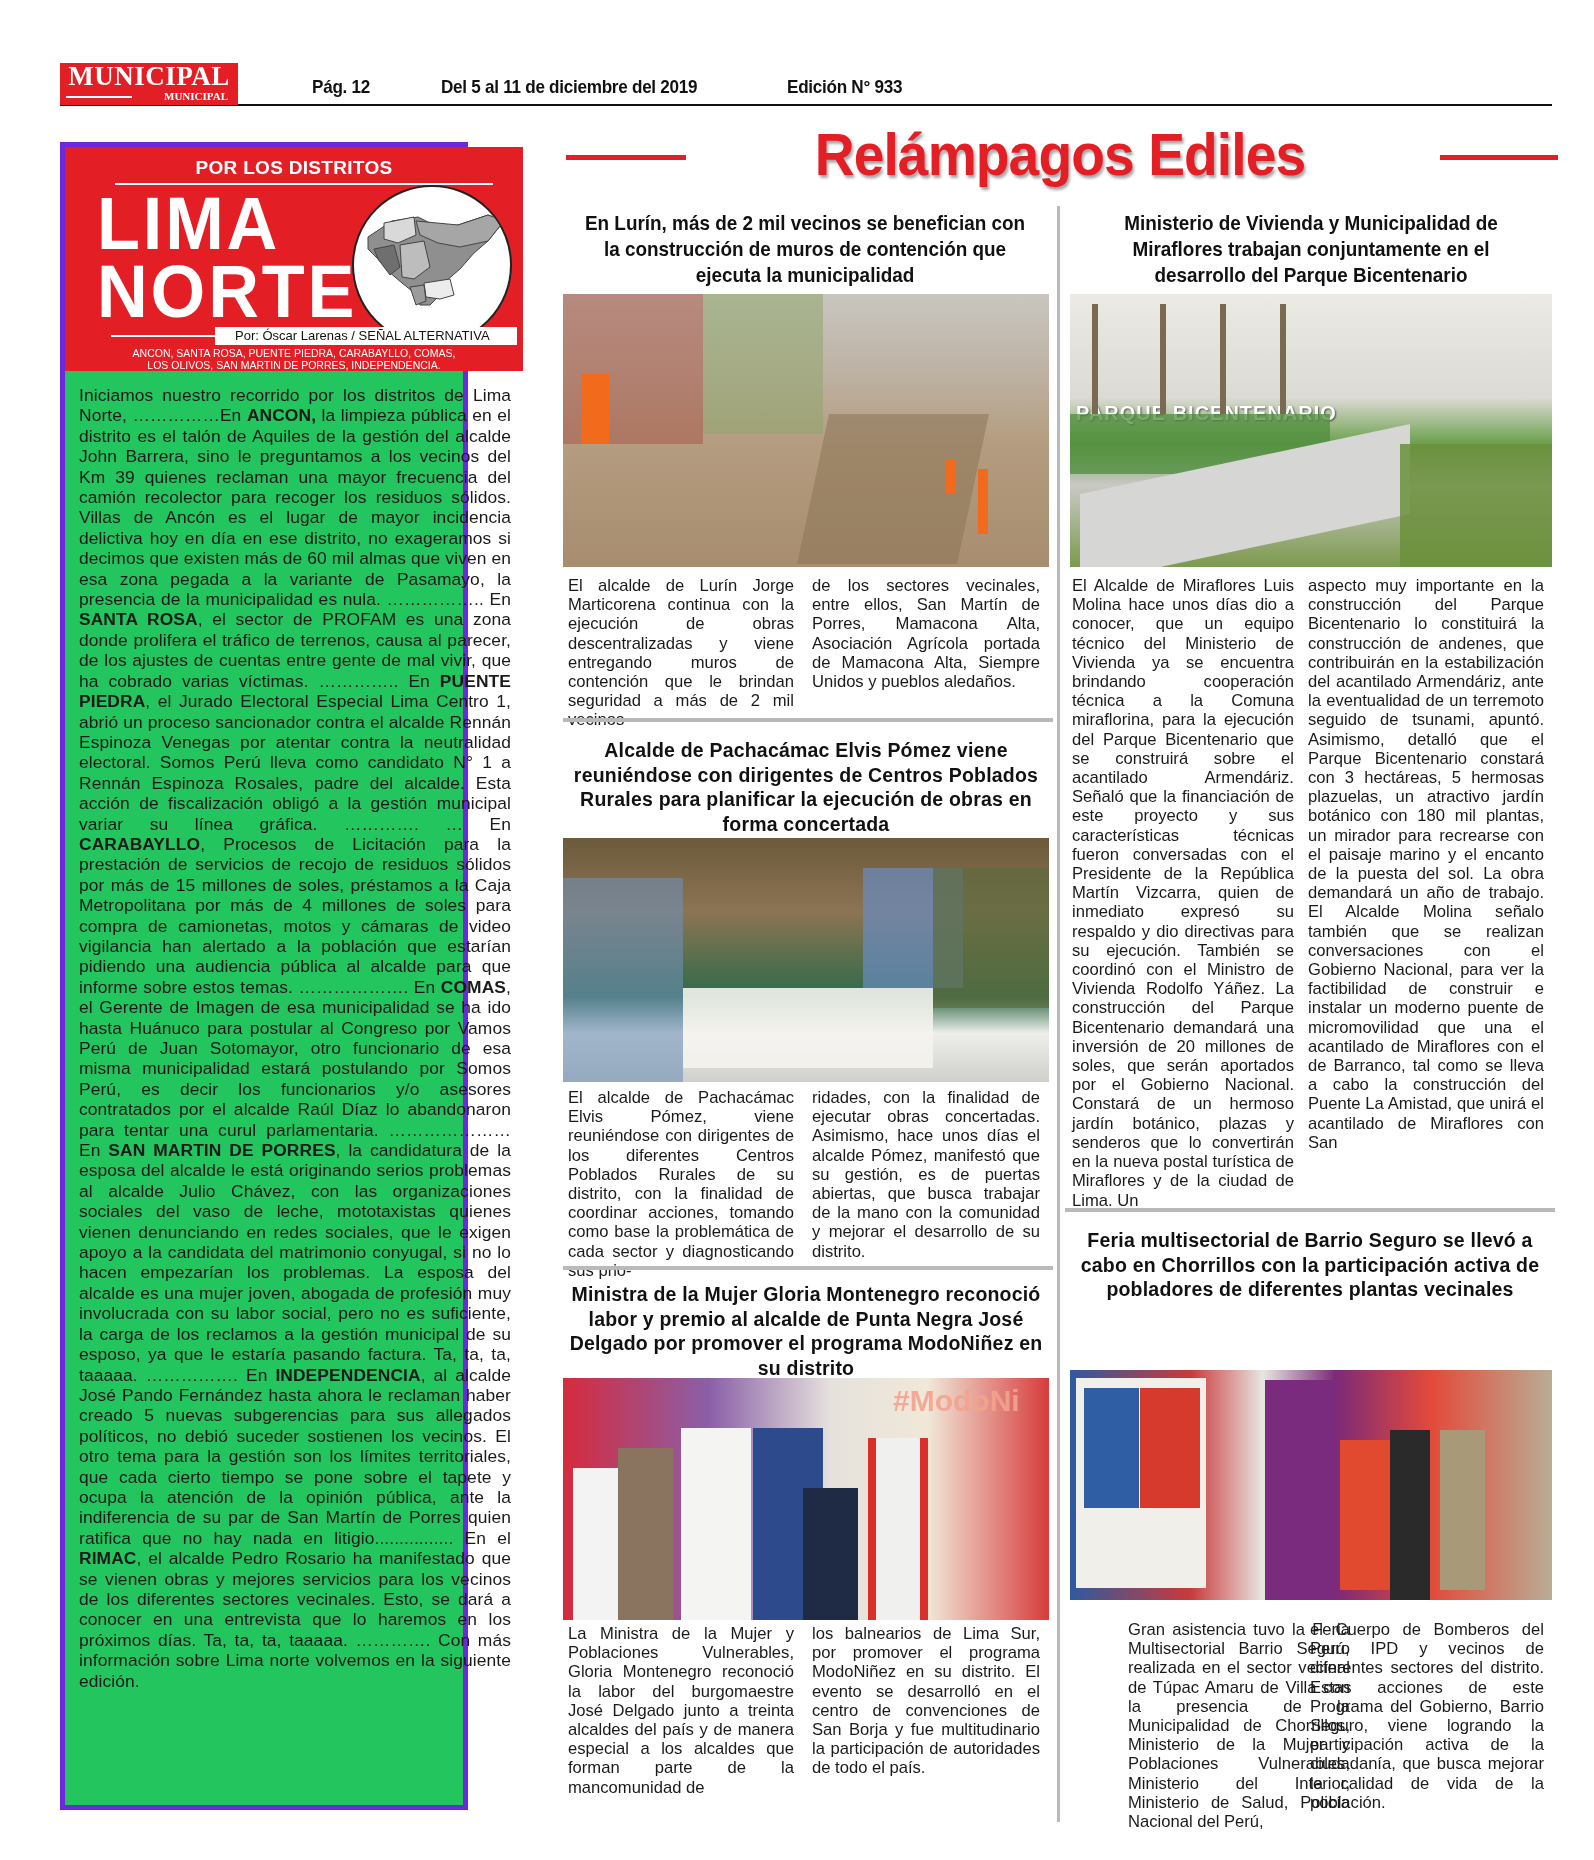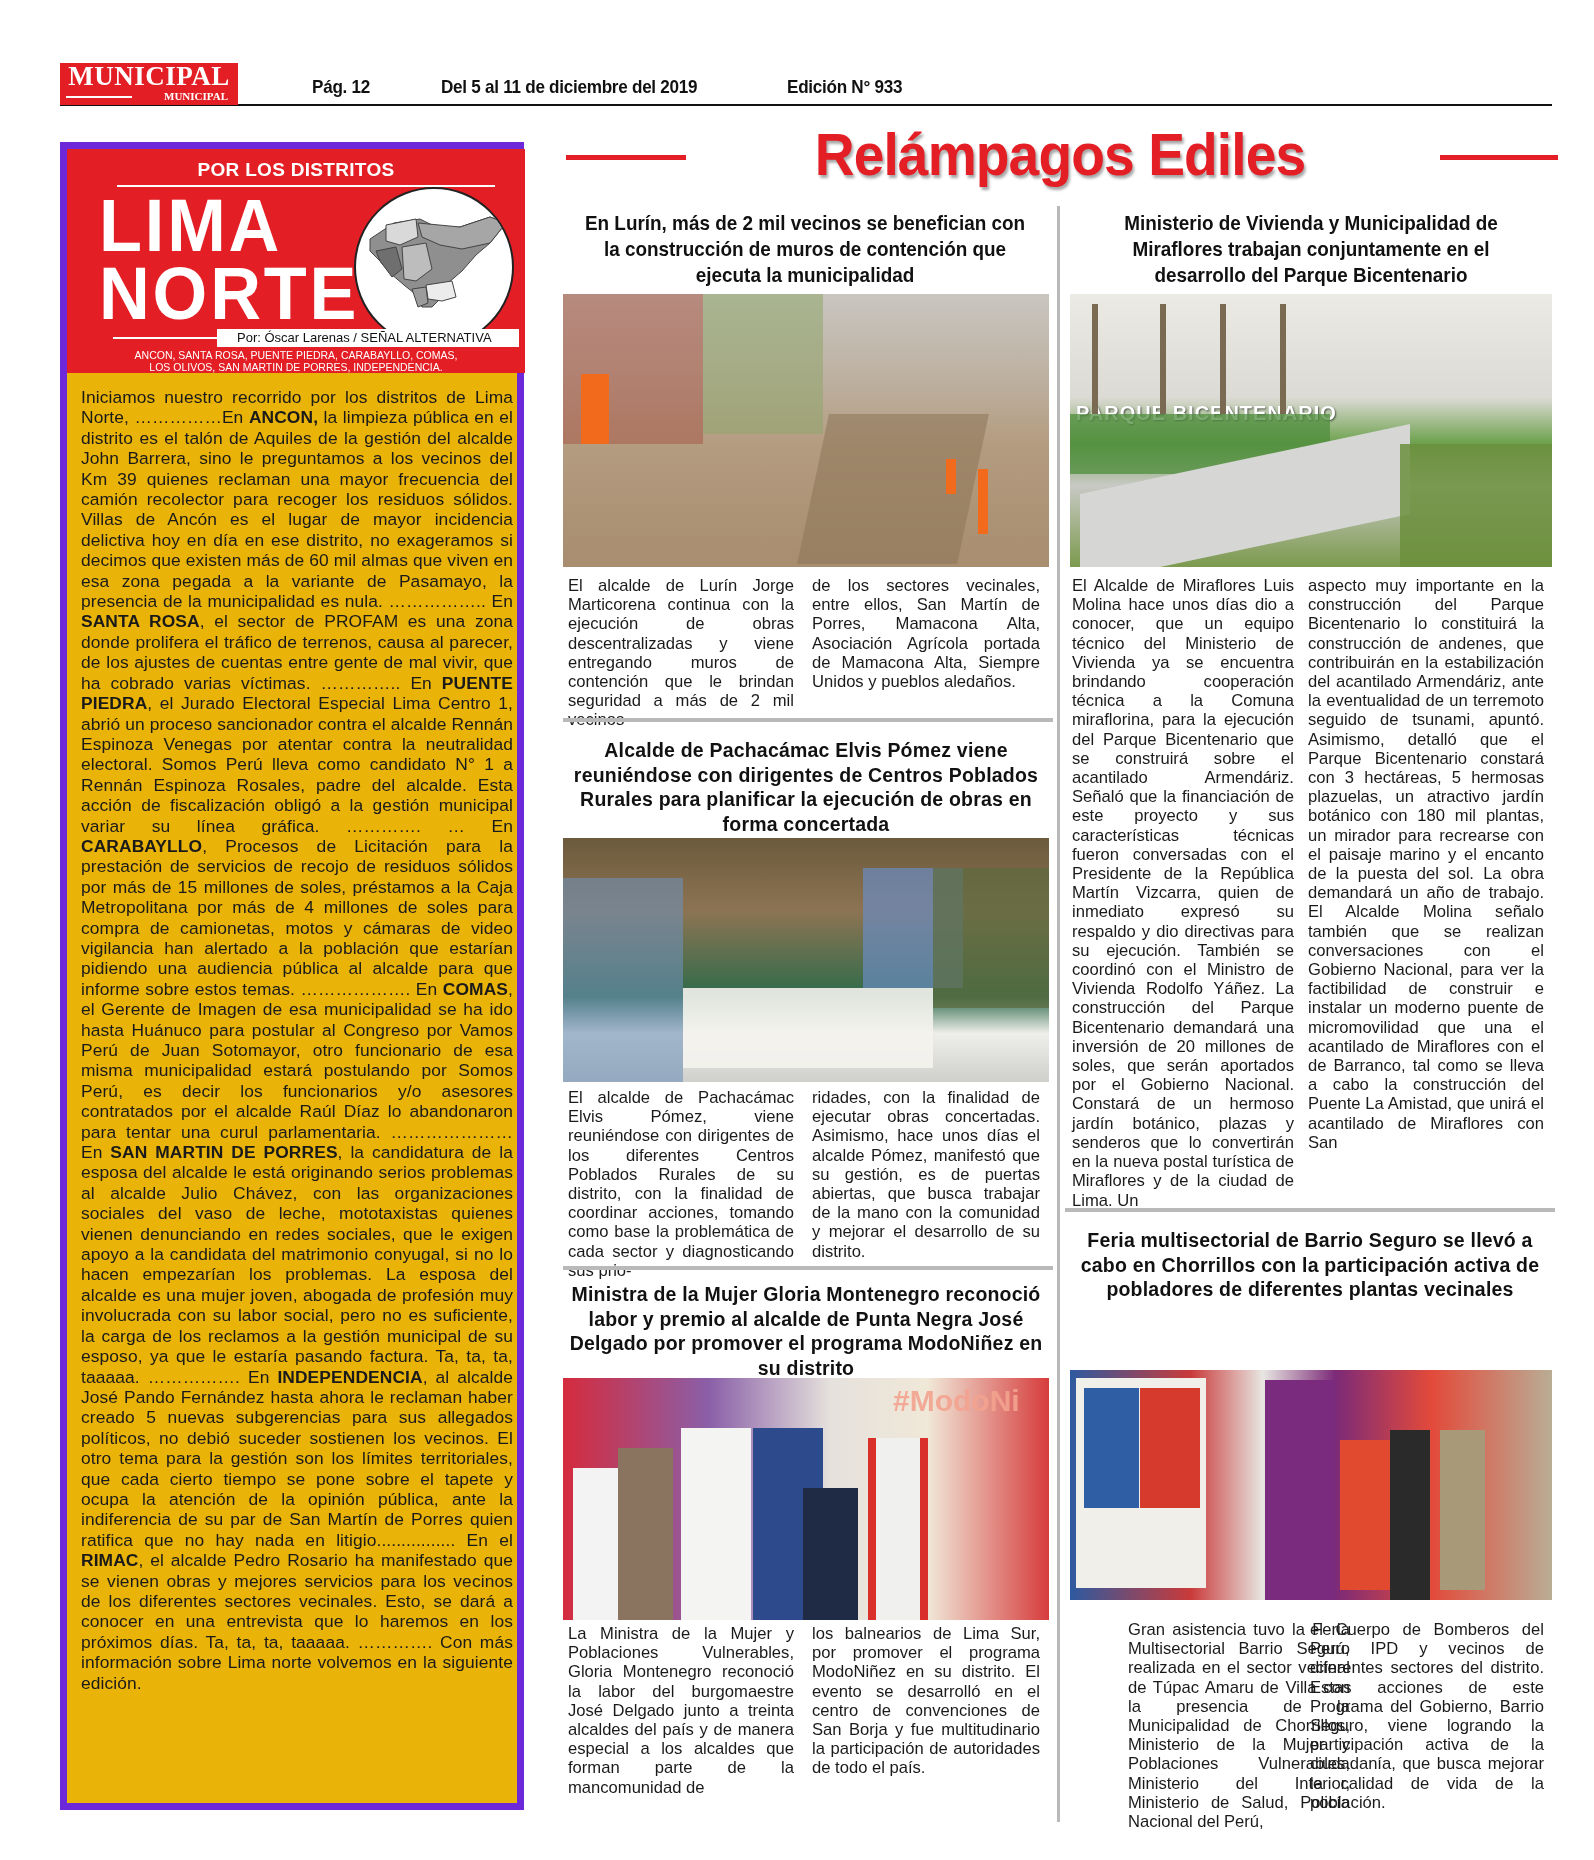"POR LOS DISTRITOS" .lima-box { background: #eab308 -> #22c55e; border: 7px solid #6d28d9 -> 5px solid #6d28d9; width: 464px -> 408px }
